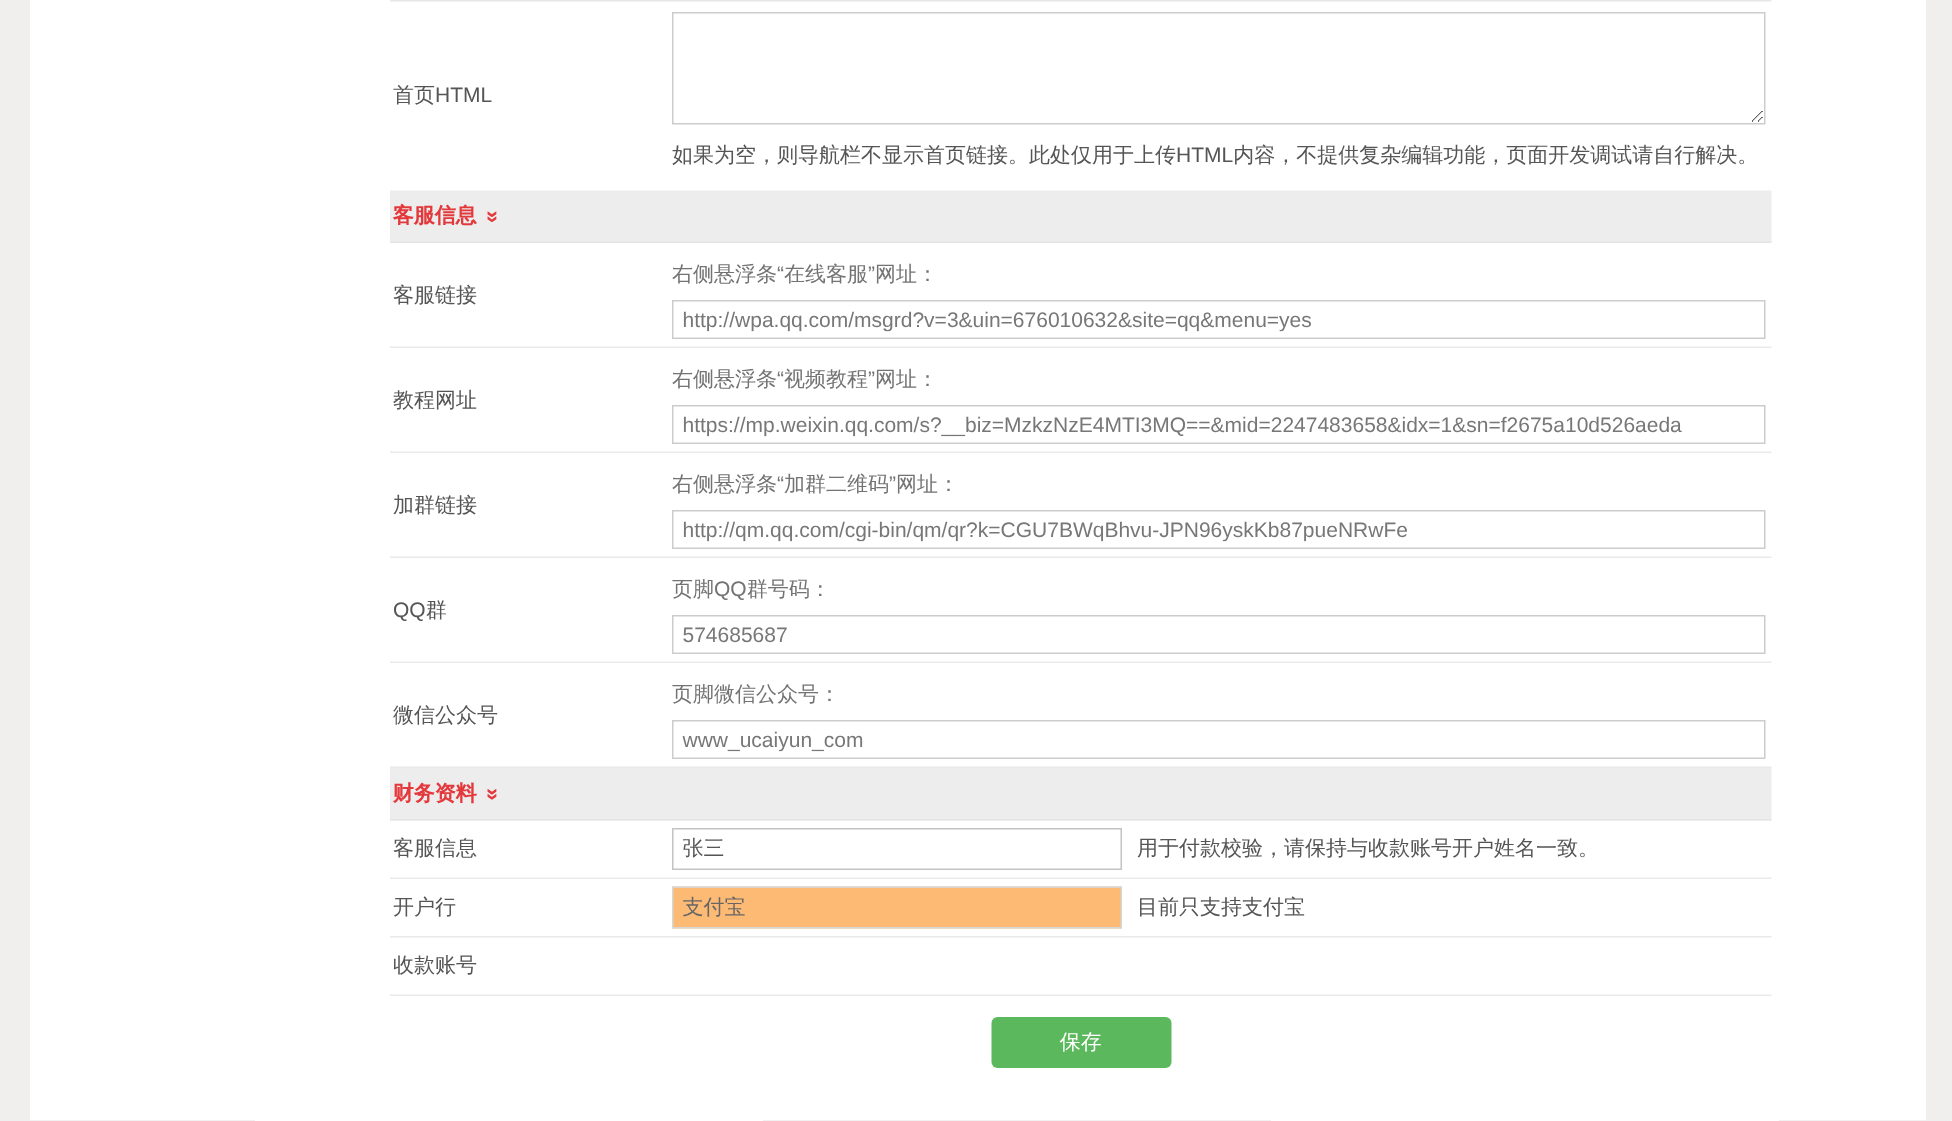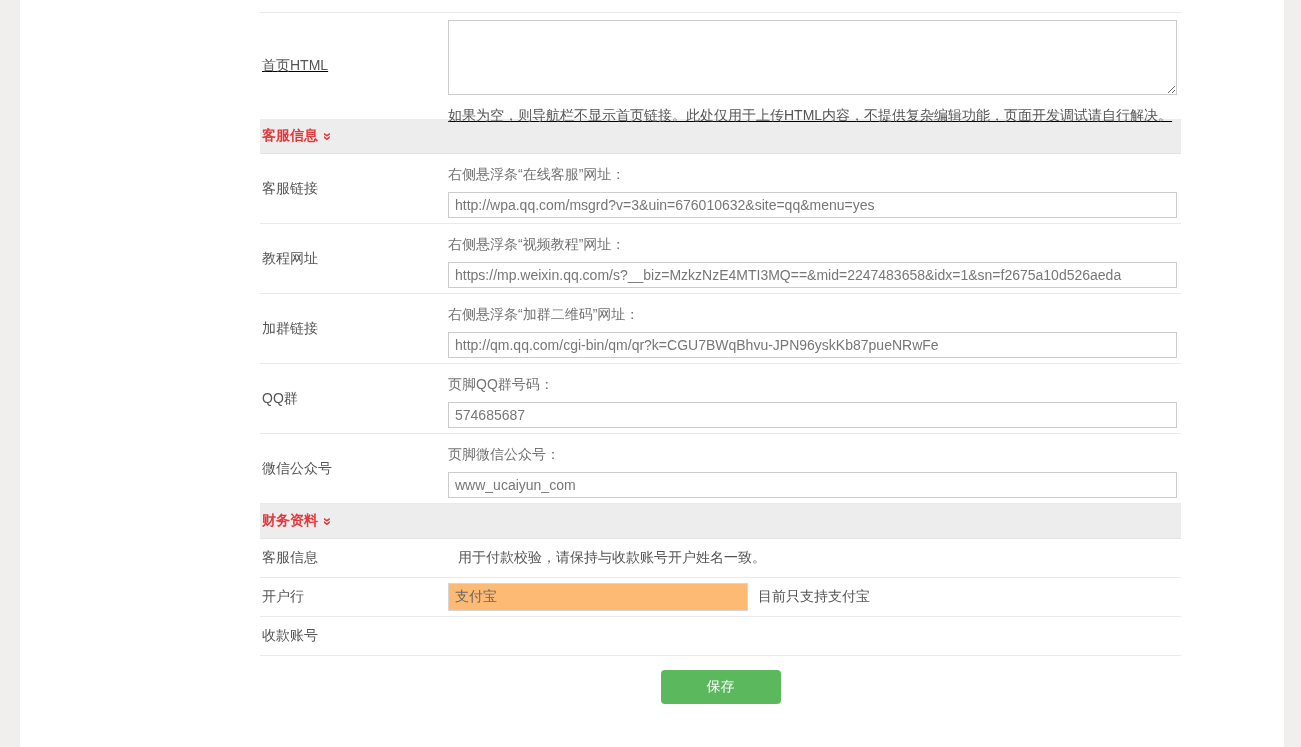"首页HTML" .row-html { height: 107px -> 127px; margin-top: 12px -> 0; text-decoration: underline -> none }
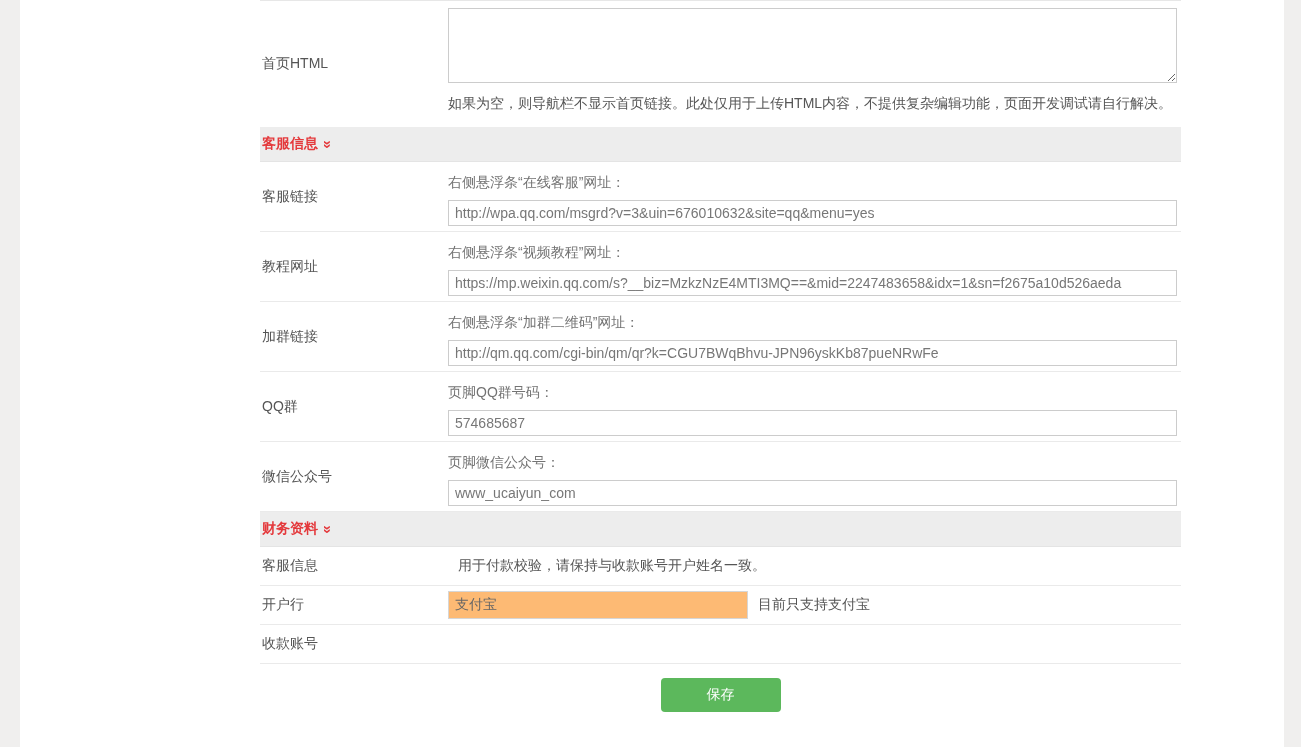"张三" input.small-input { html: none -> <input> }
